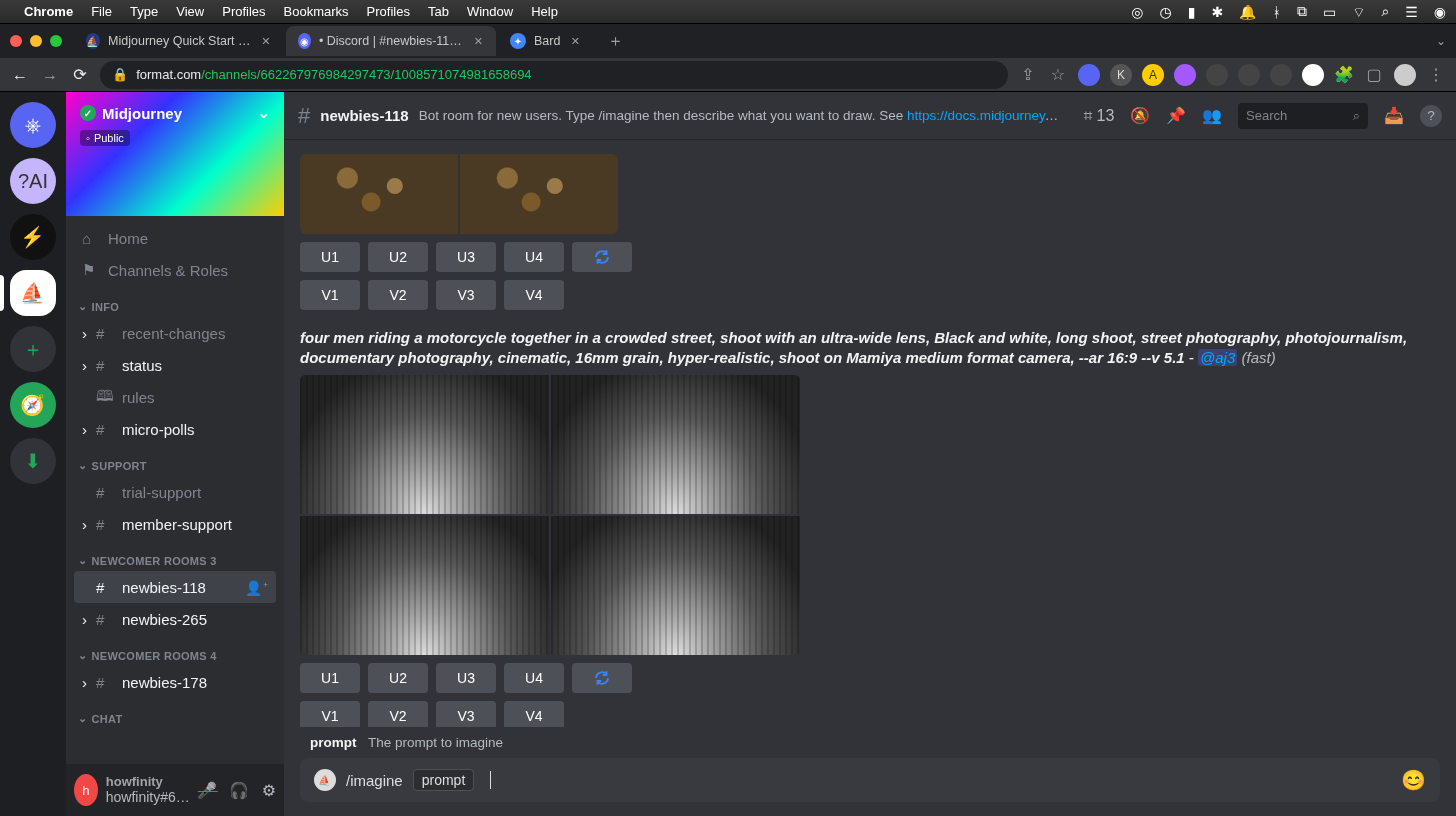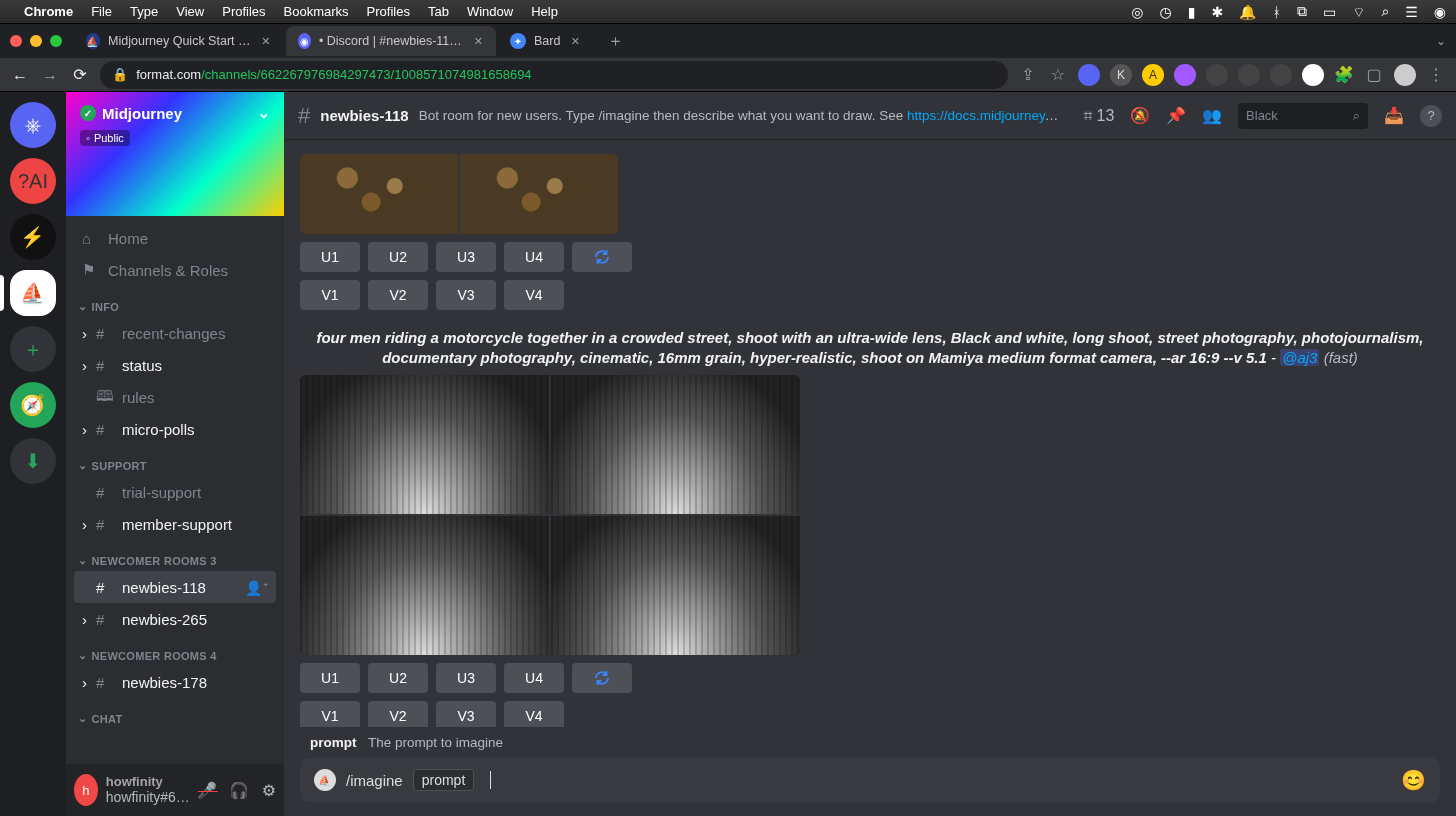"Black" span { text: Black -> Search }
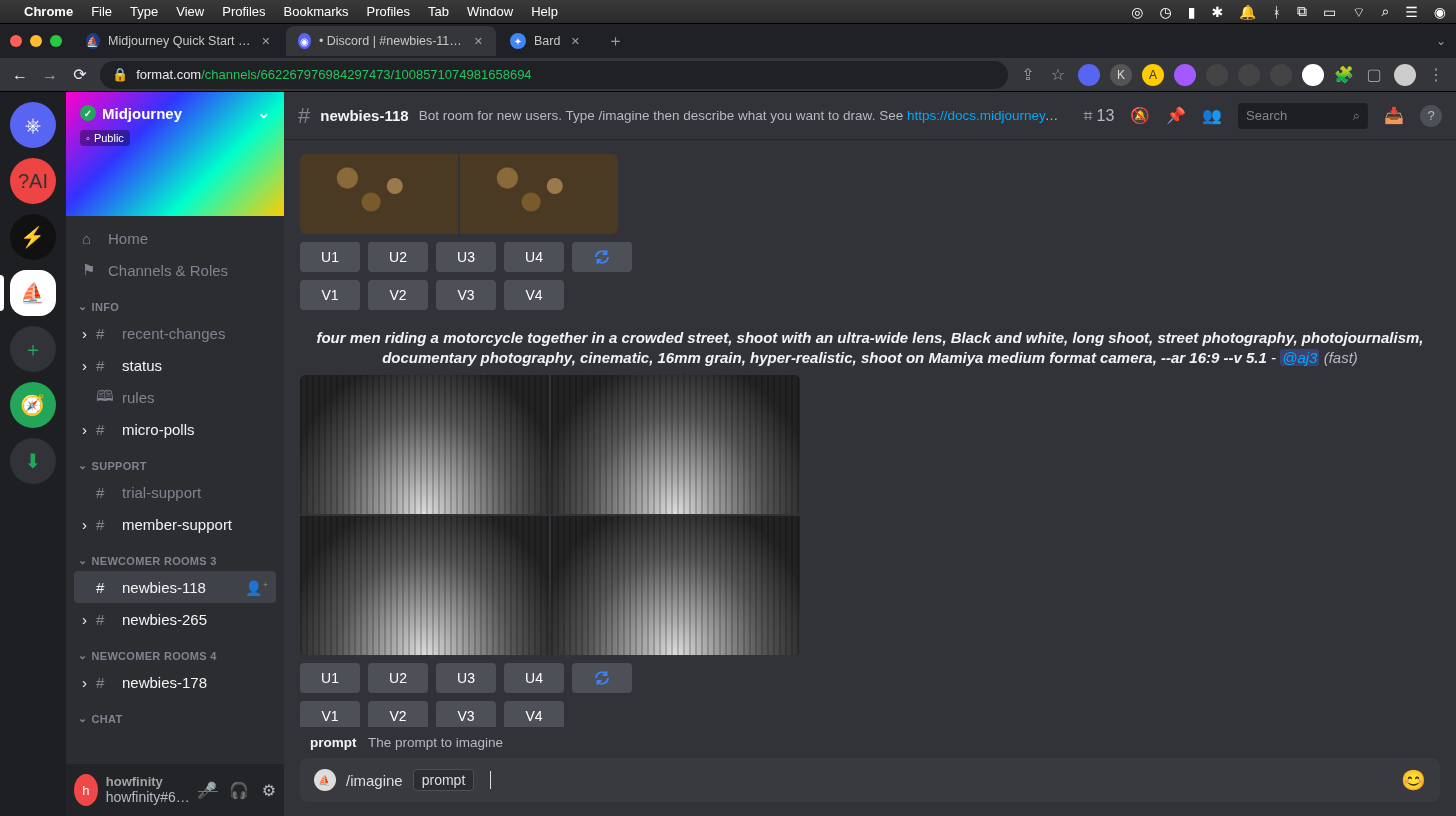"?AI" div.server { background: #ef4444 -> #c4b5fd }
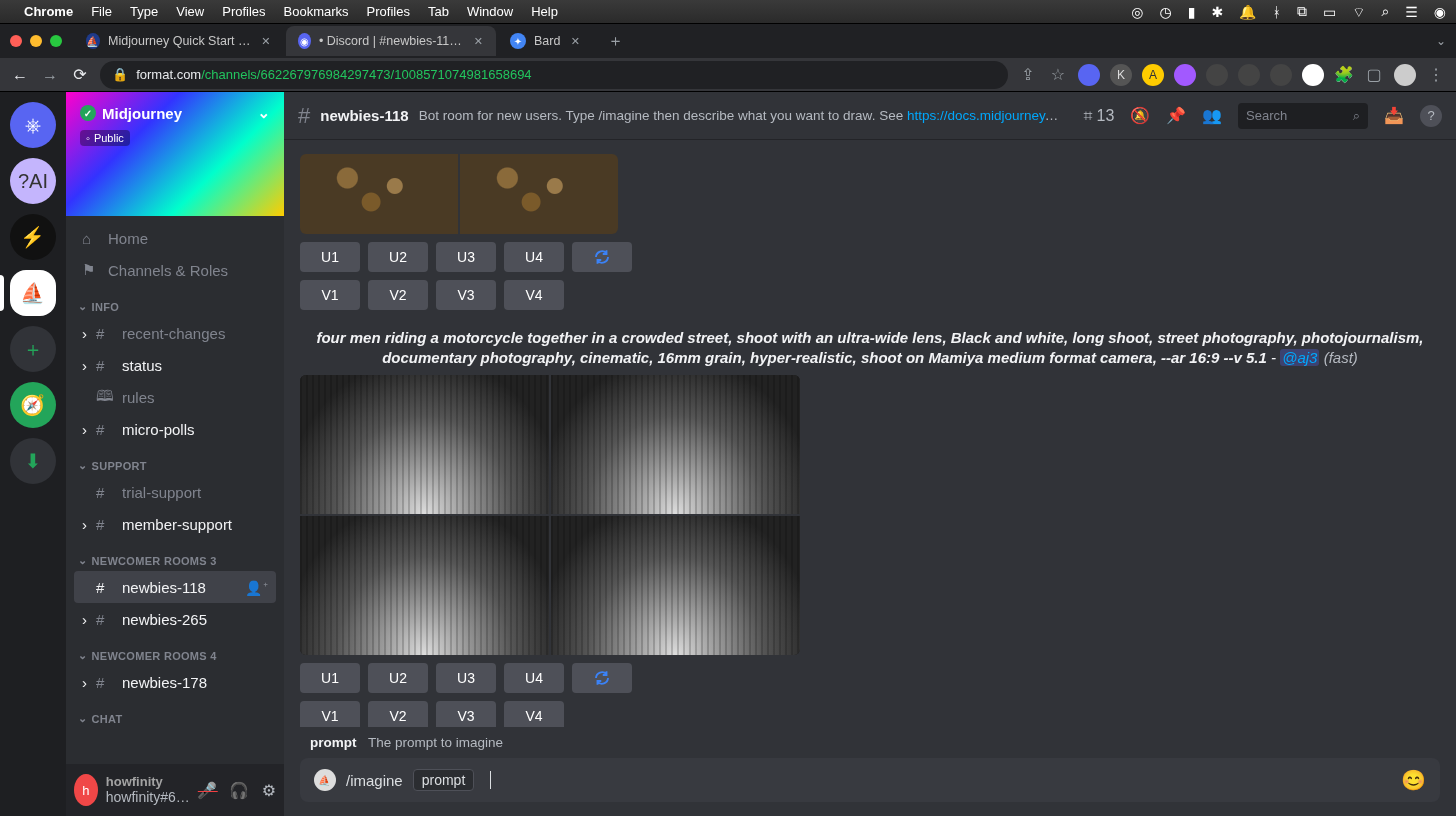"U1" .messages { text-align: center -> none }
